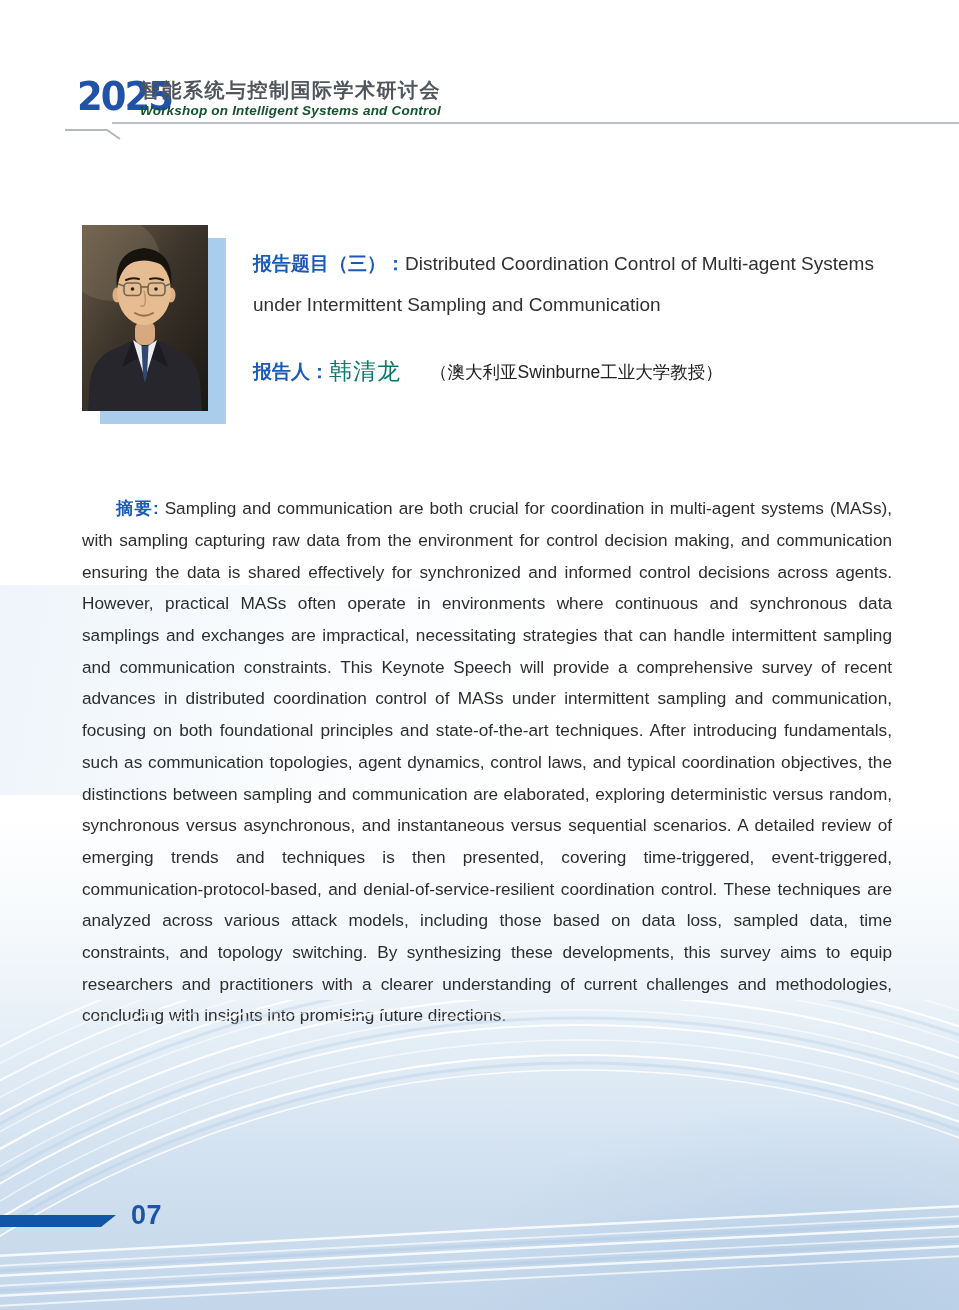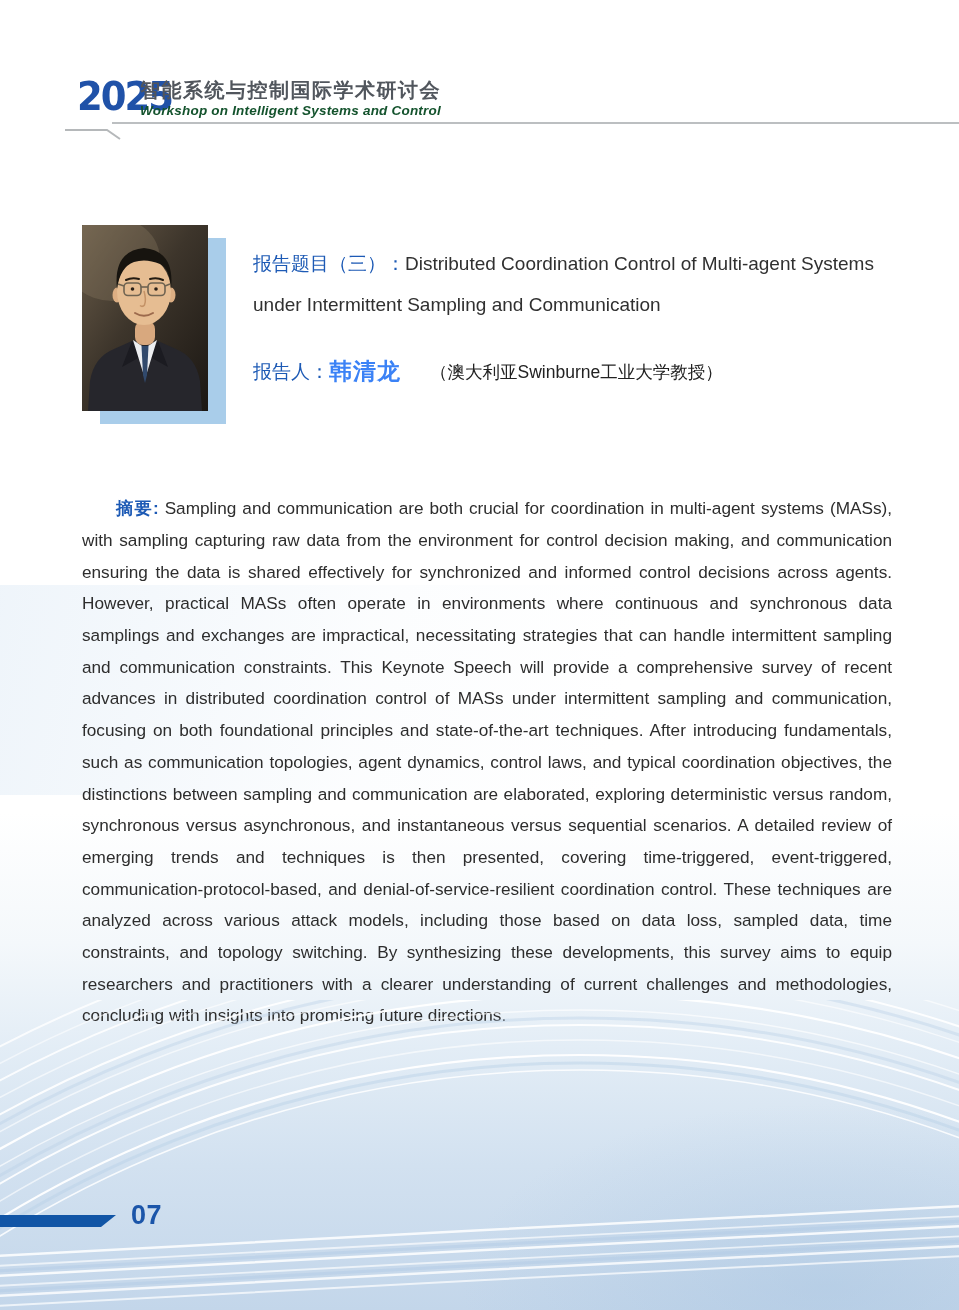"报告题目（三）：" .title-label { font-weight: 400 -> 700 }
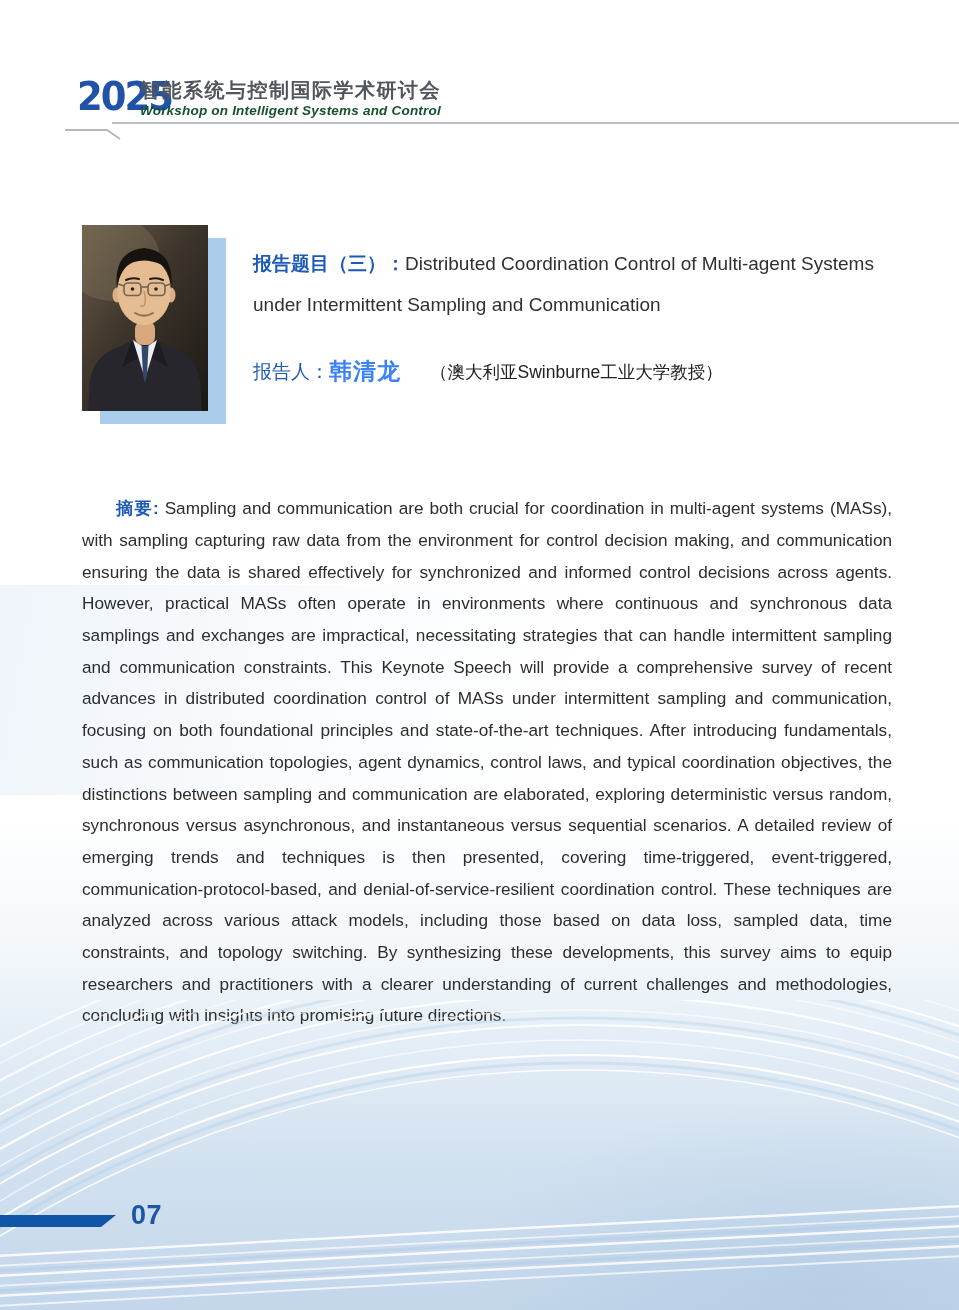"报告人：" .speaker-label { font-weight: 400 -> 700 }
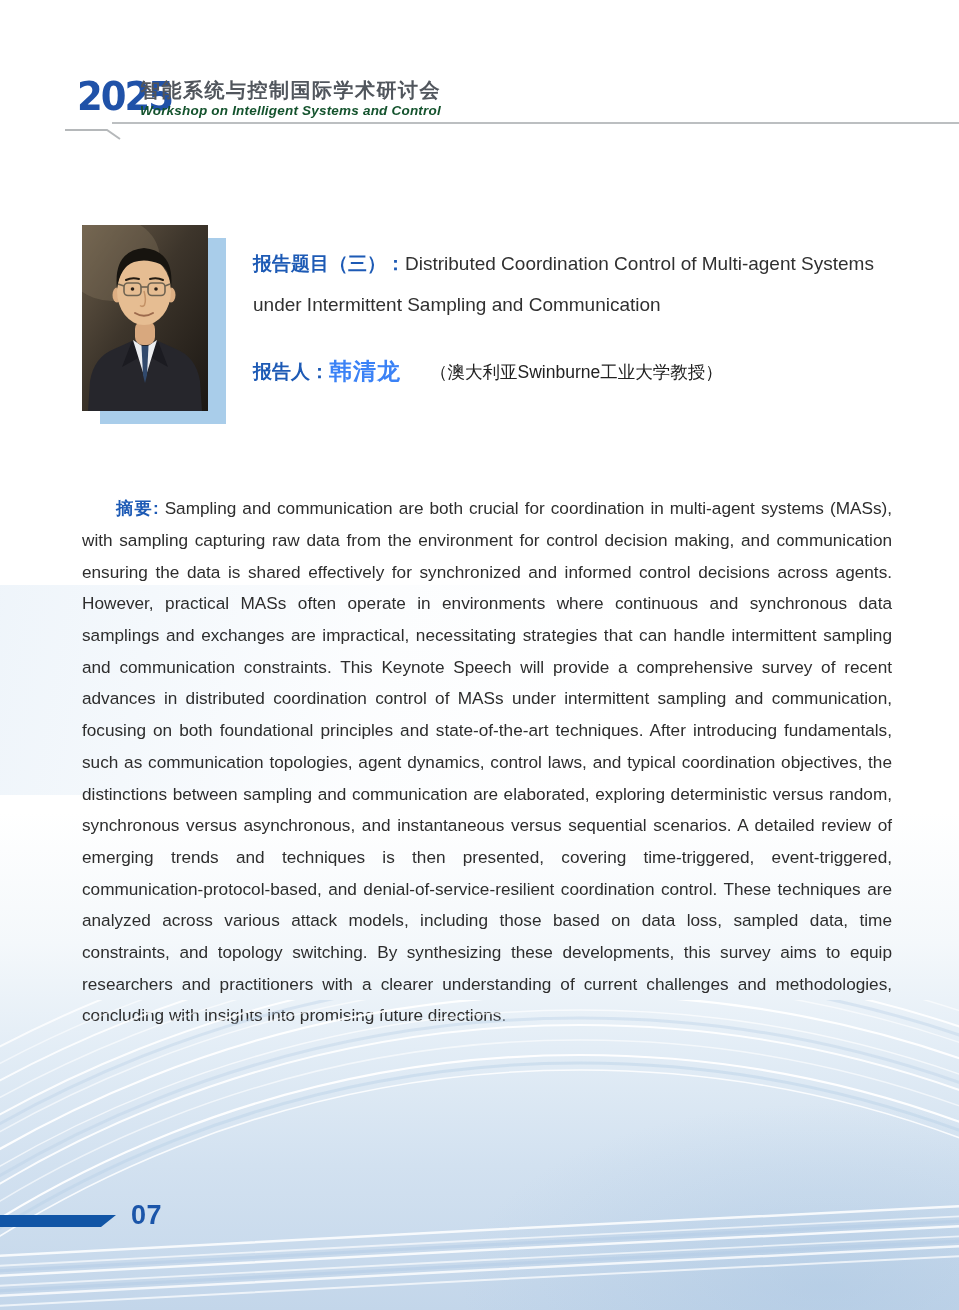"韩清龙" .speaker-name { color: #3b82f6 -> #0f766e; font-weight: 700 -> 400 }
